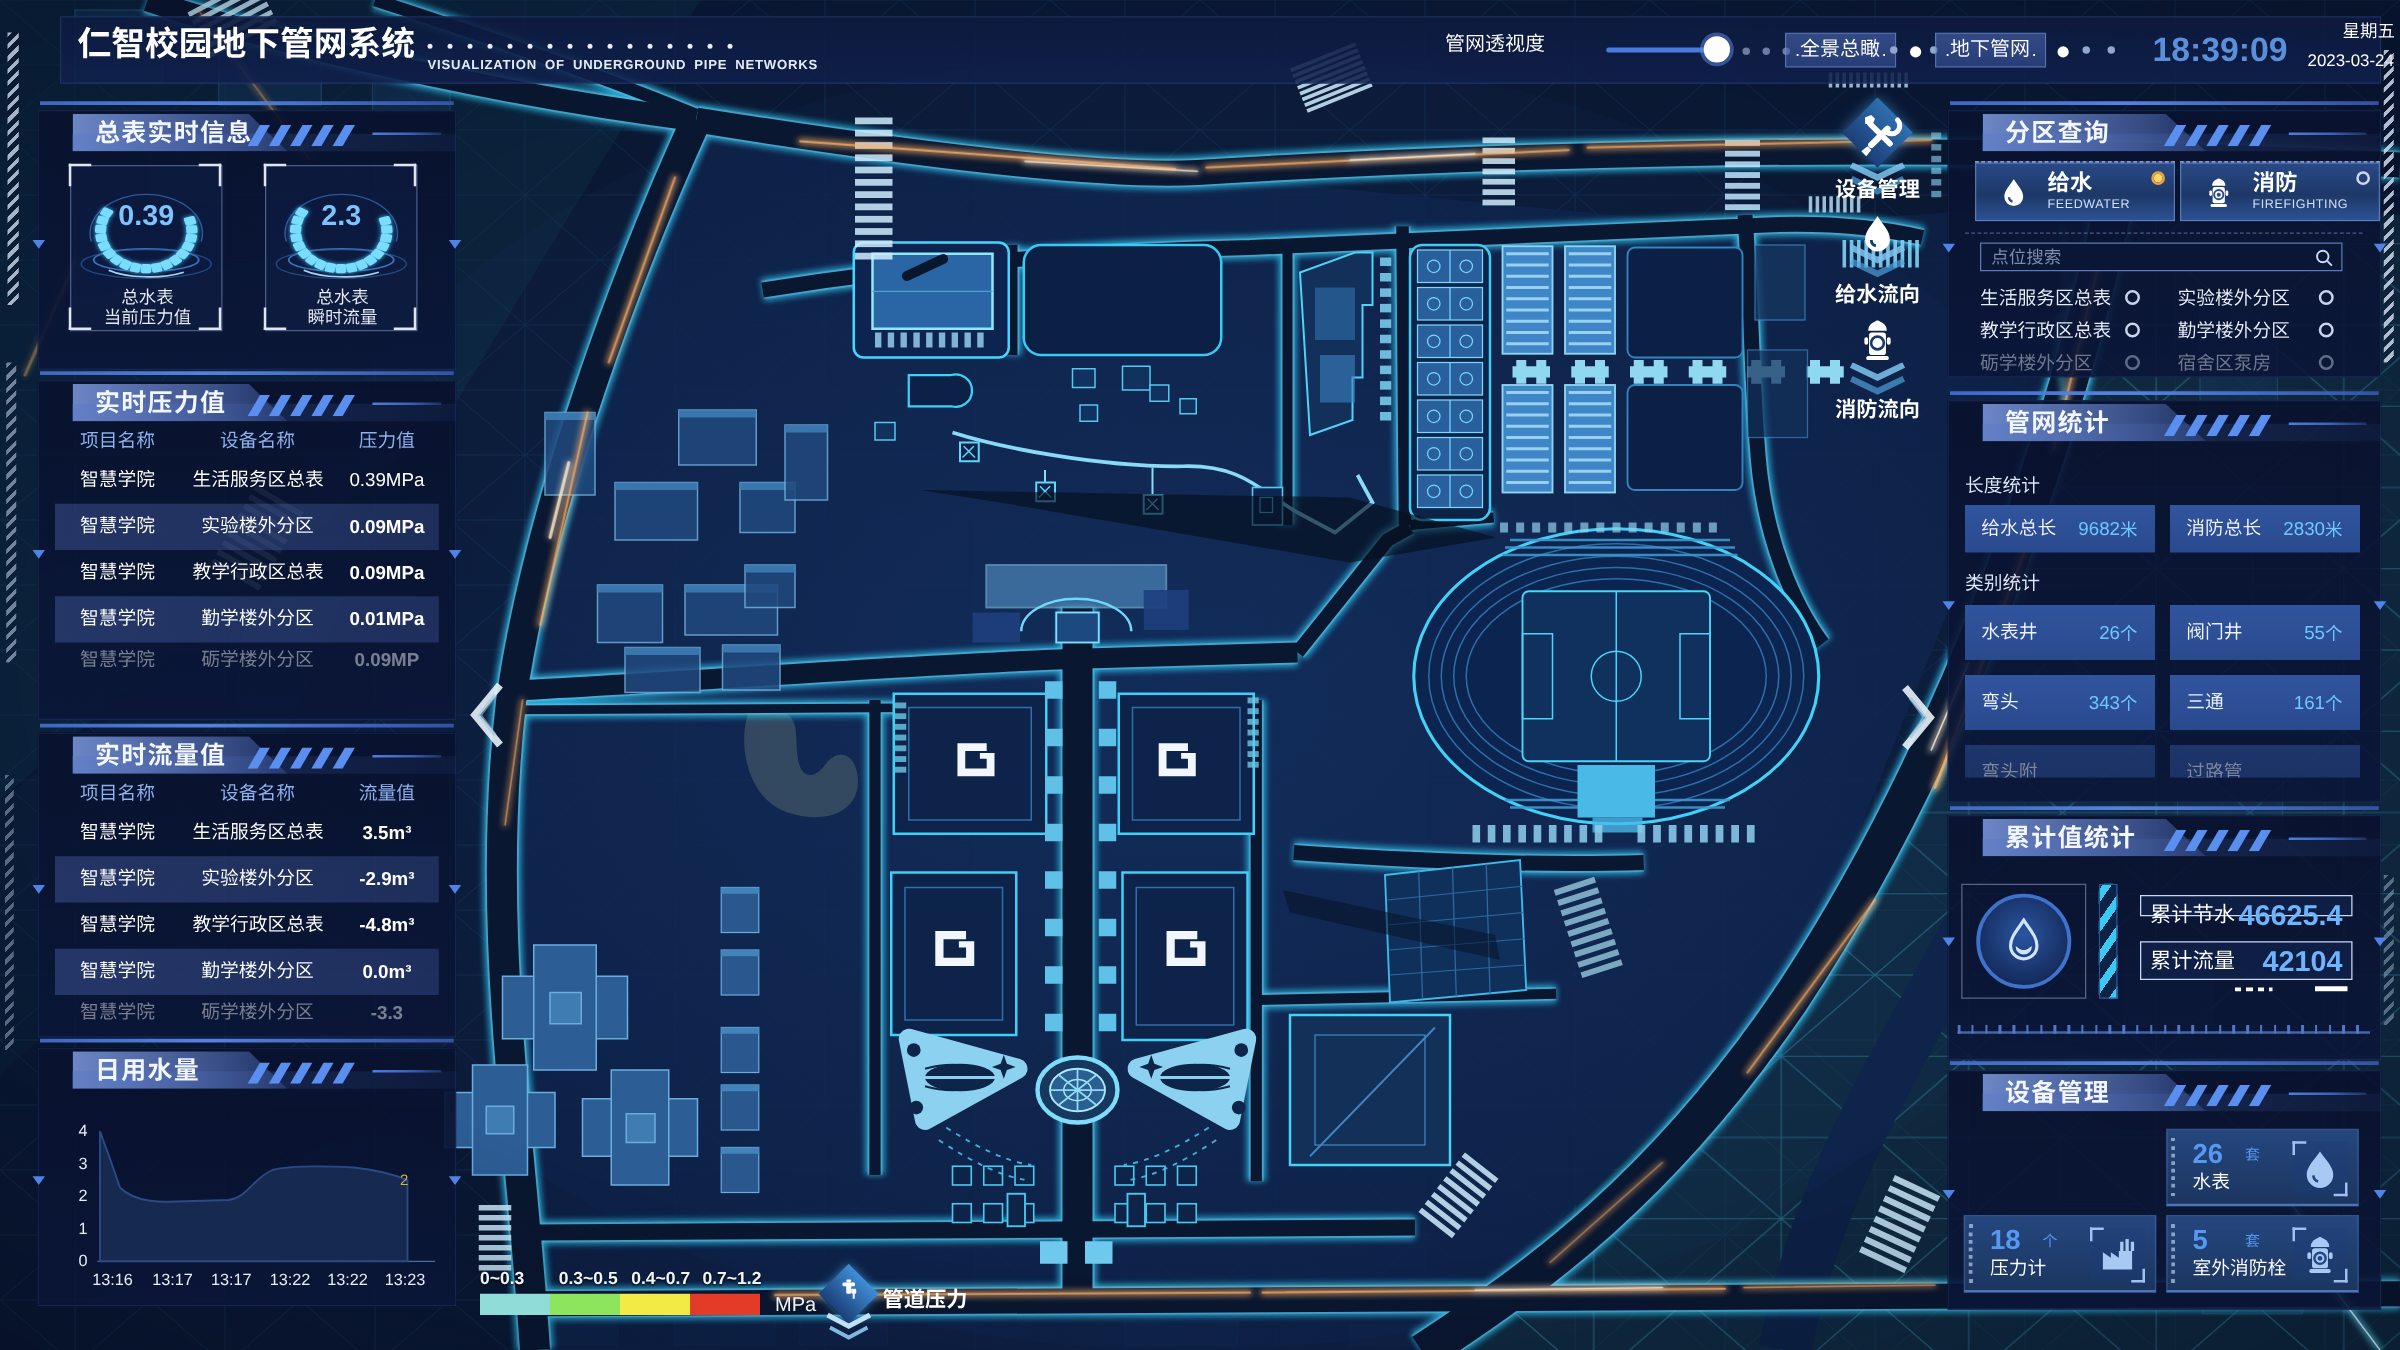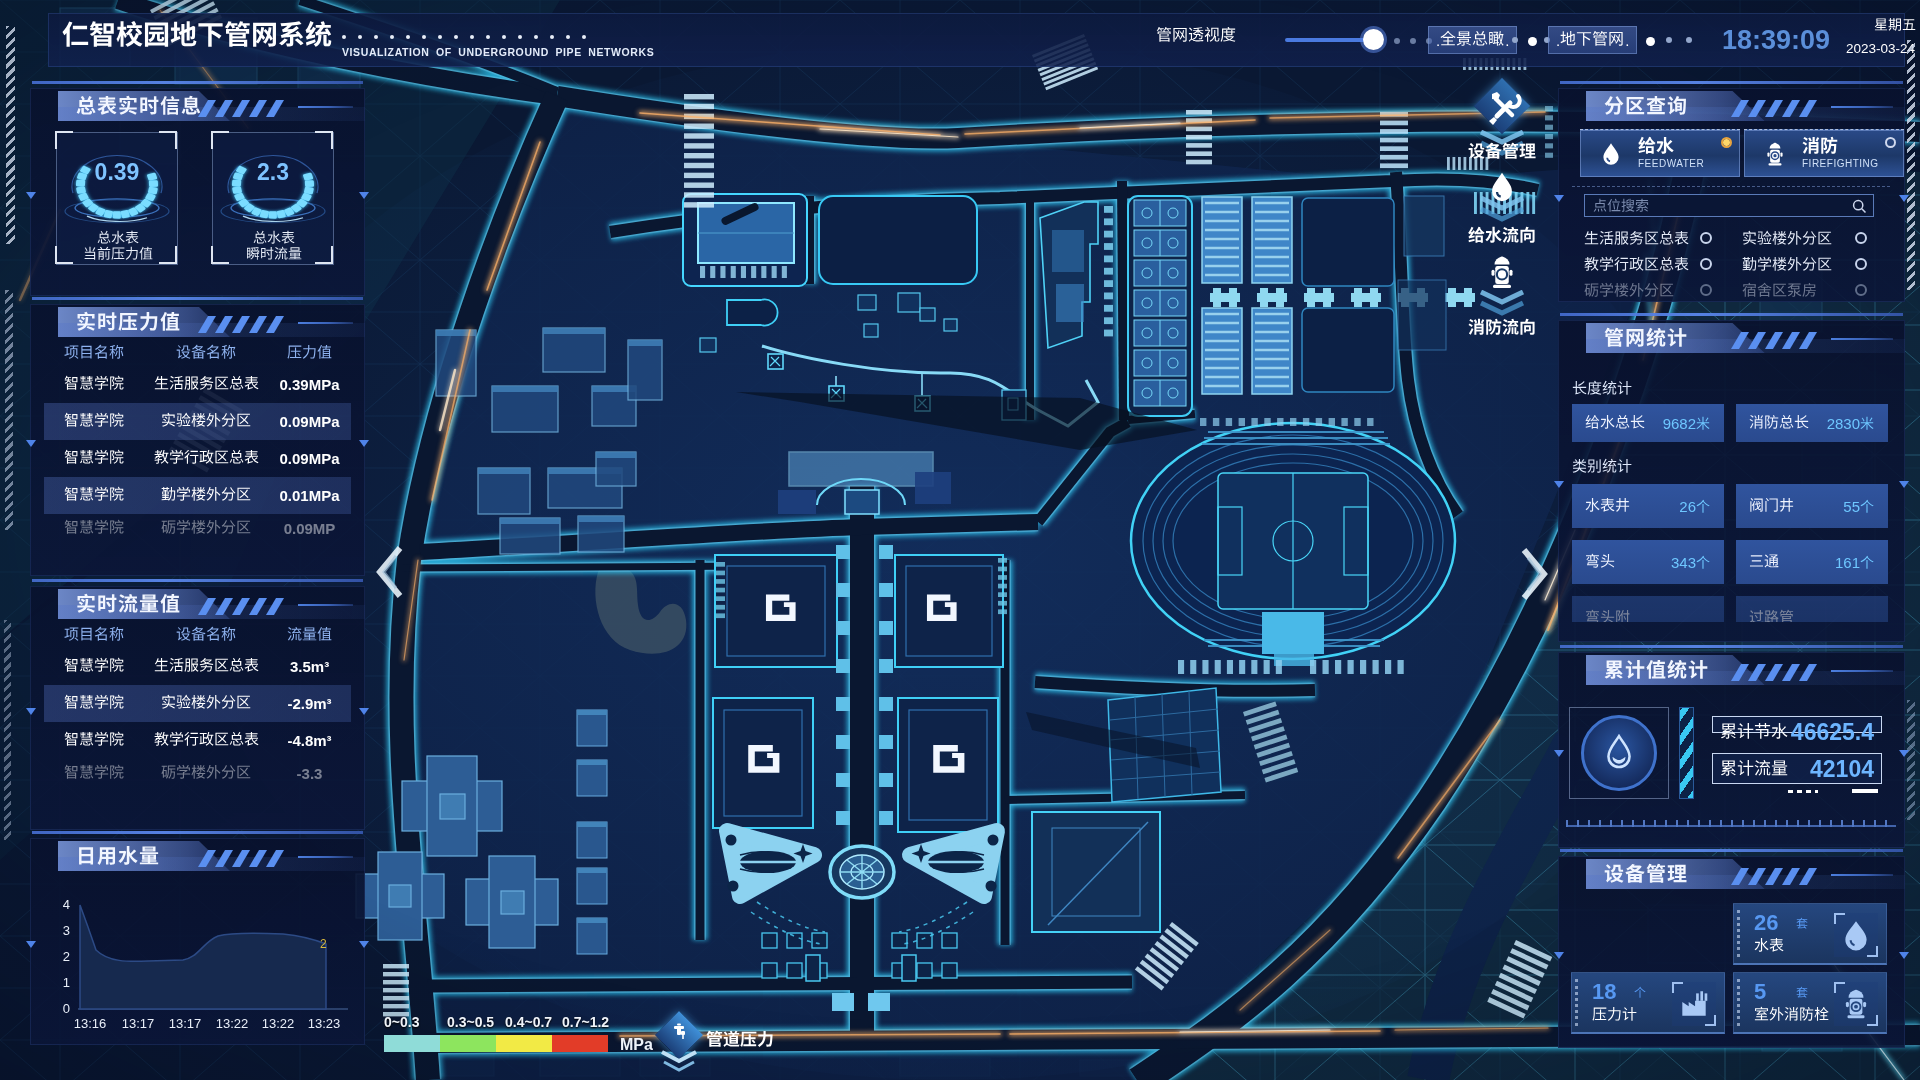"0.39MPa" span.lat { font-weight: bold -> normal }
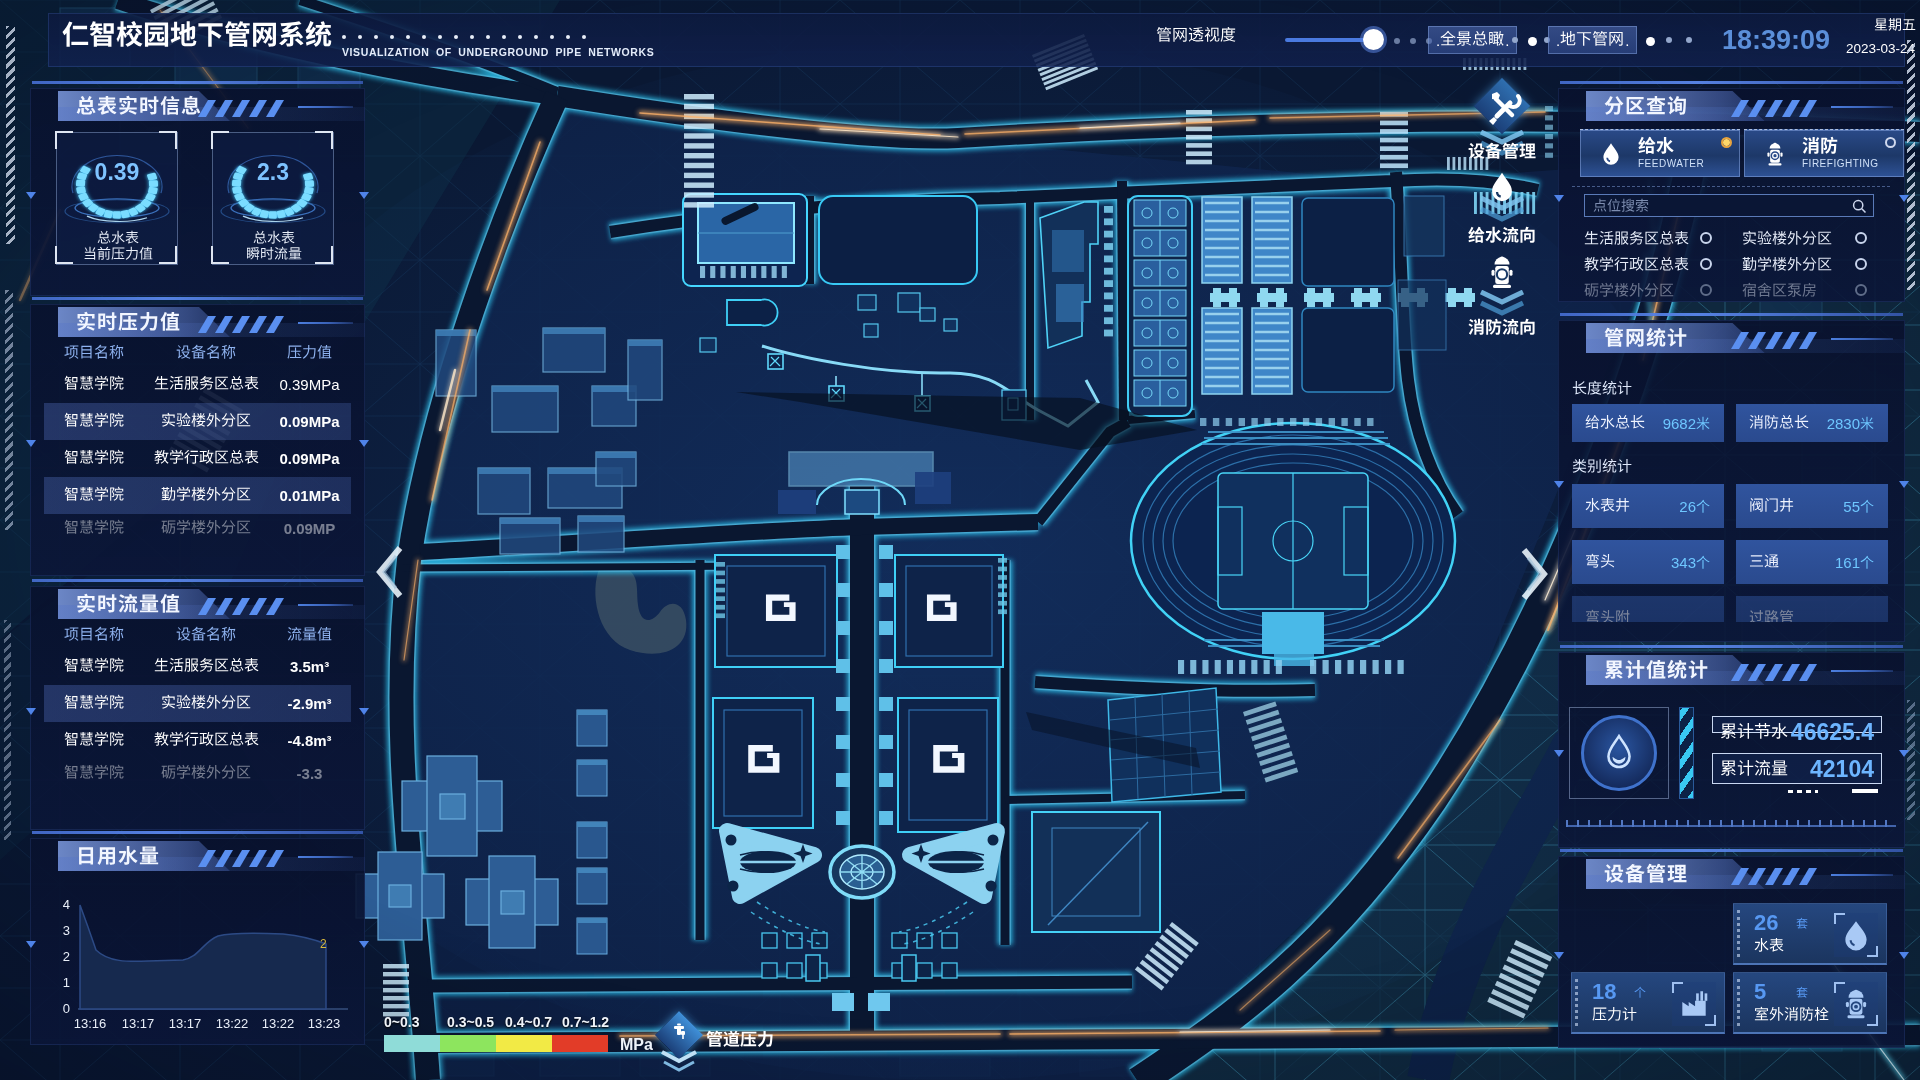"0.0m³" div.trow { html: none -> <div> <div> <svg> <g> <use></use> <use></use> <use></use> <use></use> </g> </svg> </div> <div> <svg> <g> <use></use> <use></use> <use></use> <use></use> <use></use> <use></use> </g> </svg> </div> <div> <span>0.0m³</span> </div> </div> }
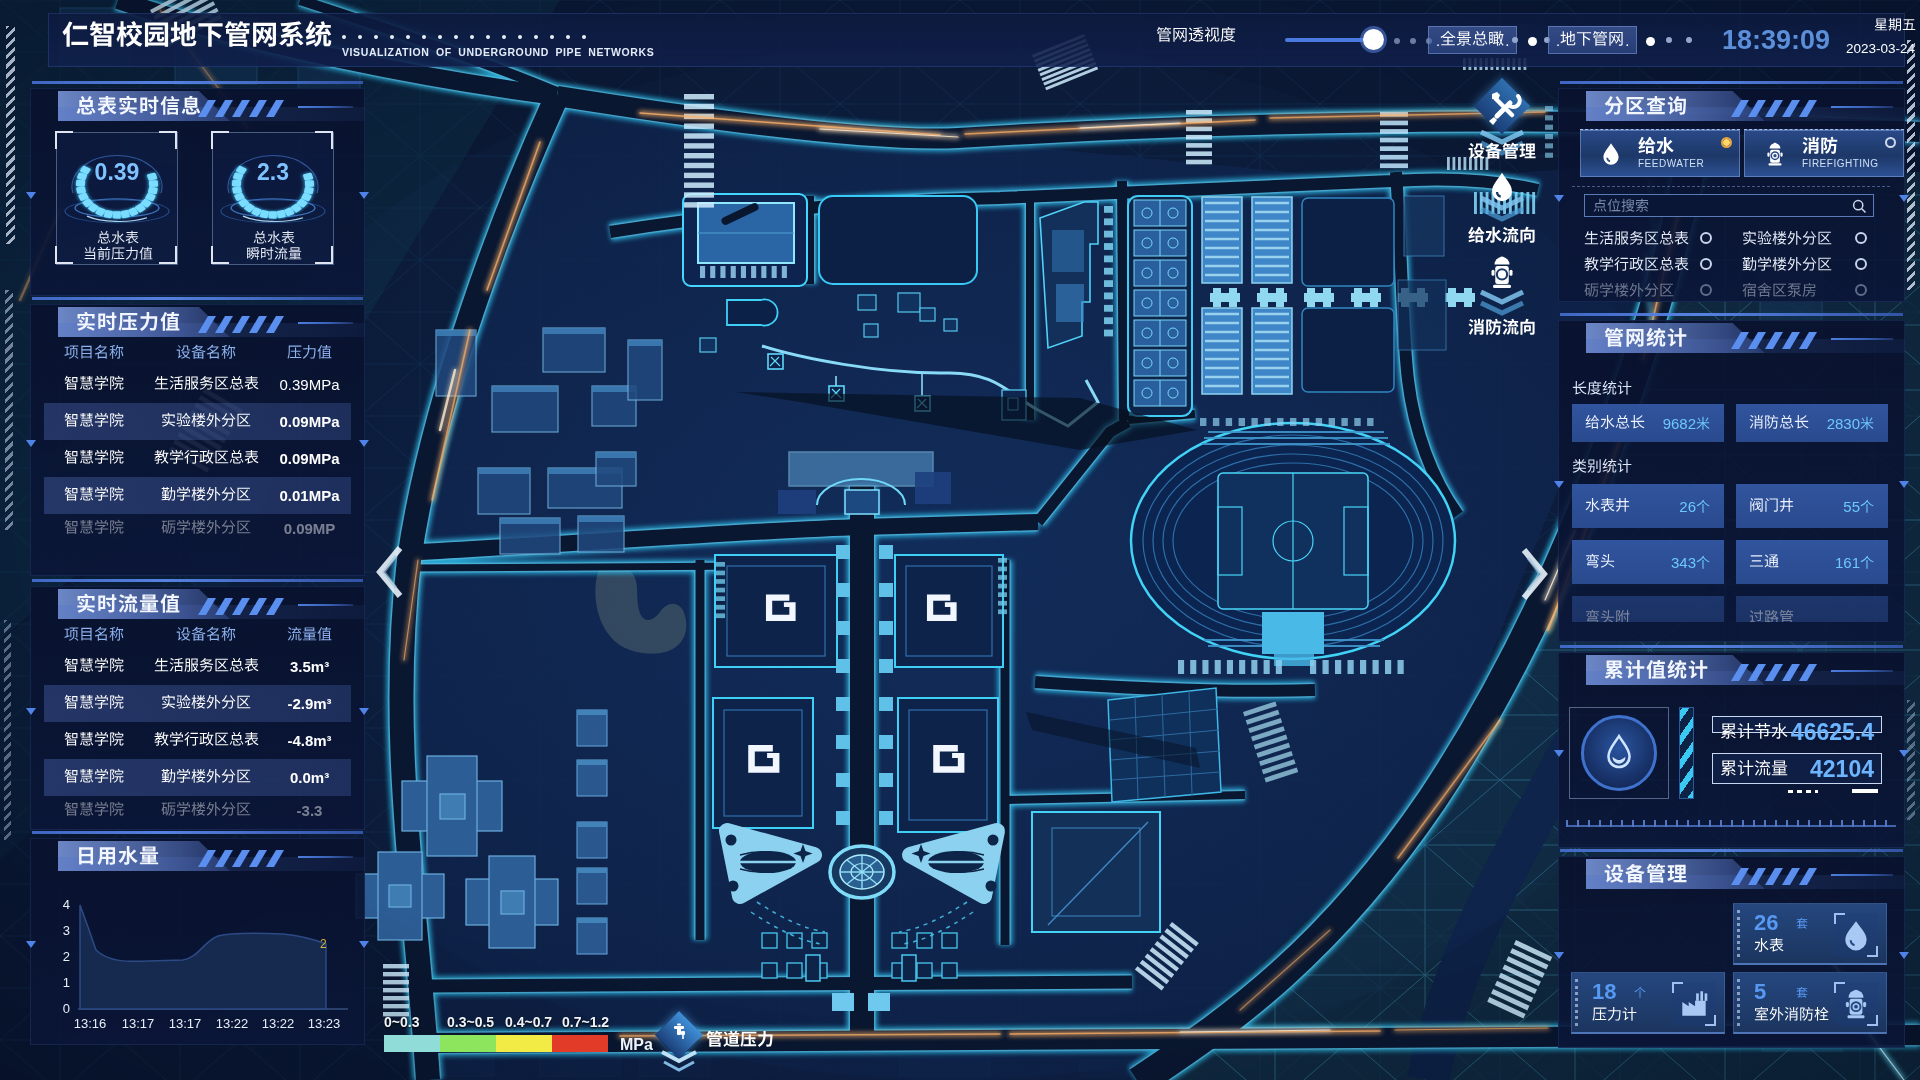"MPa" span.abs { font-weight: bold -> normal }
